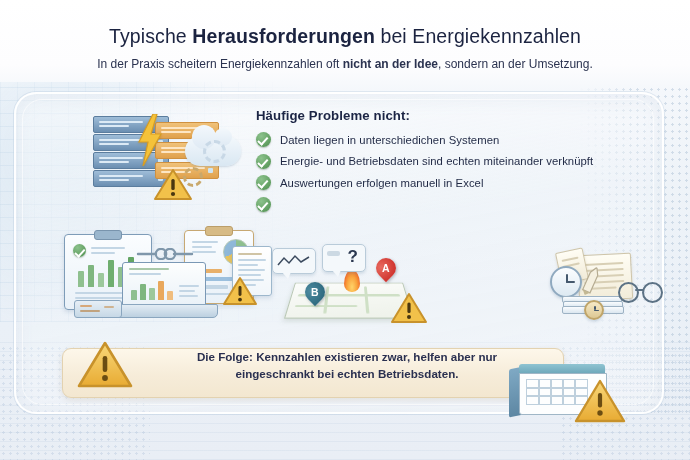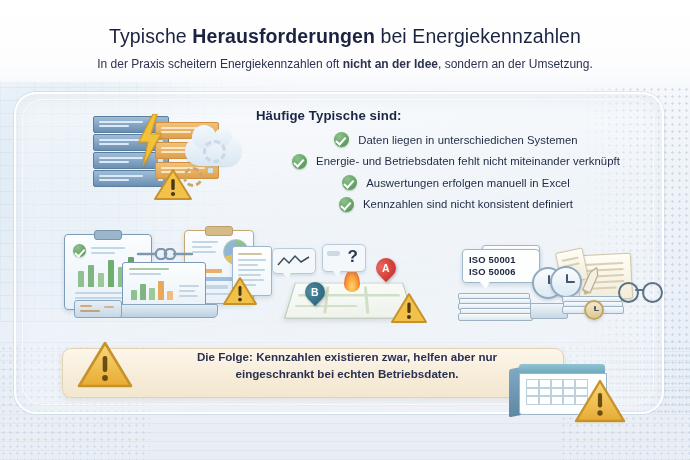"Häufige Typische sind:" div.b-head { text: Typische sind -> Probleme nicht }
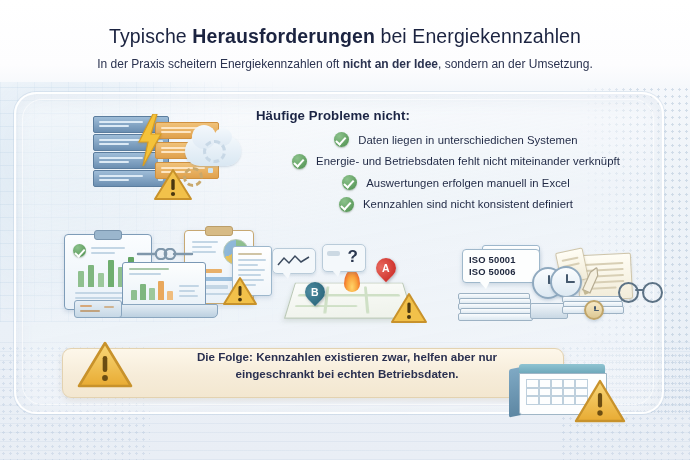"Daten liegen in unterschiedichen" .b-row { justify-content: center -> none }
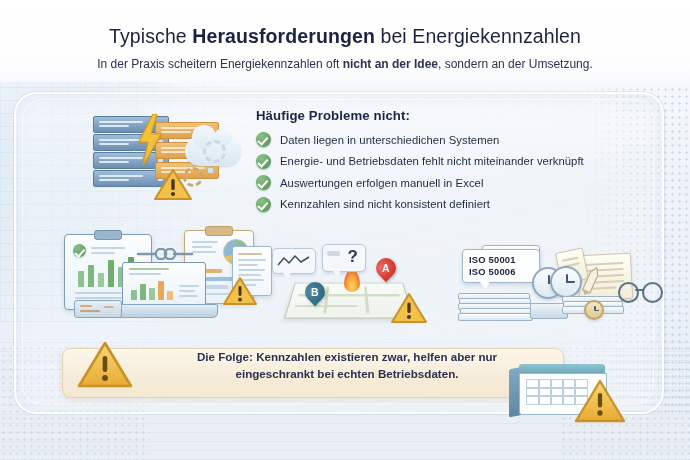"Energie- und Betriebsdaten fehlt nicht" div.b-txt { text: fehlt nicht -> sind echten }
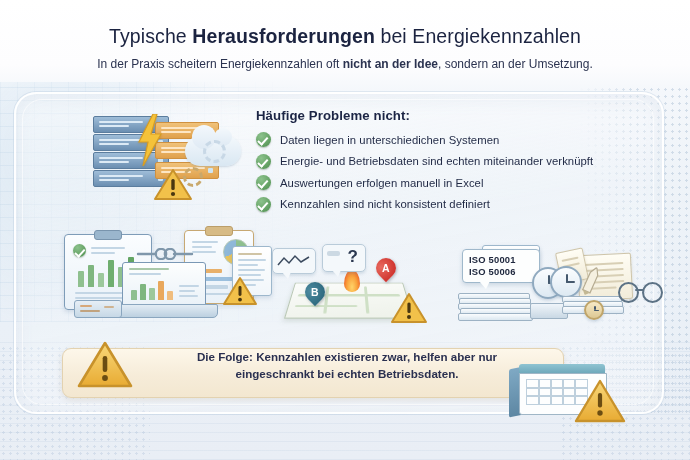"Kennzahlen sind nicht konsistent" div.b-txt { html: <div>Kennzahlen sind nicht konsistent definiert</div> -> none }
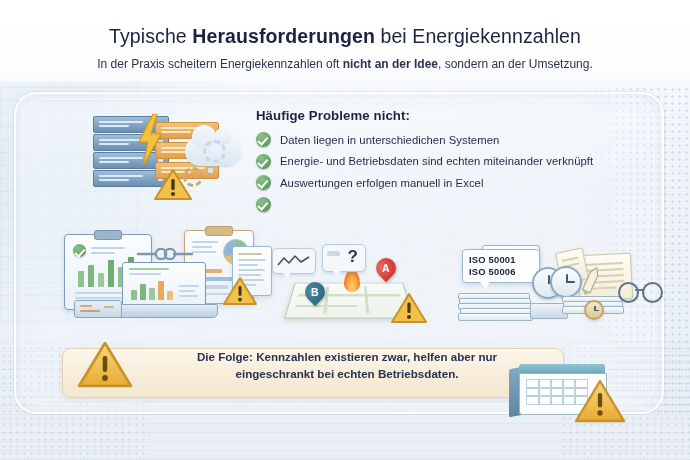"ISO 50001" div.ill { html: <div> <div></div> <div> <div>ISO 50001</div> <div>ISO 50006</div> </div> <div></div> <div></div> <div></div> <div></div> <div></div> <div></div> <div></div> </div> -> none }
